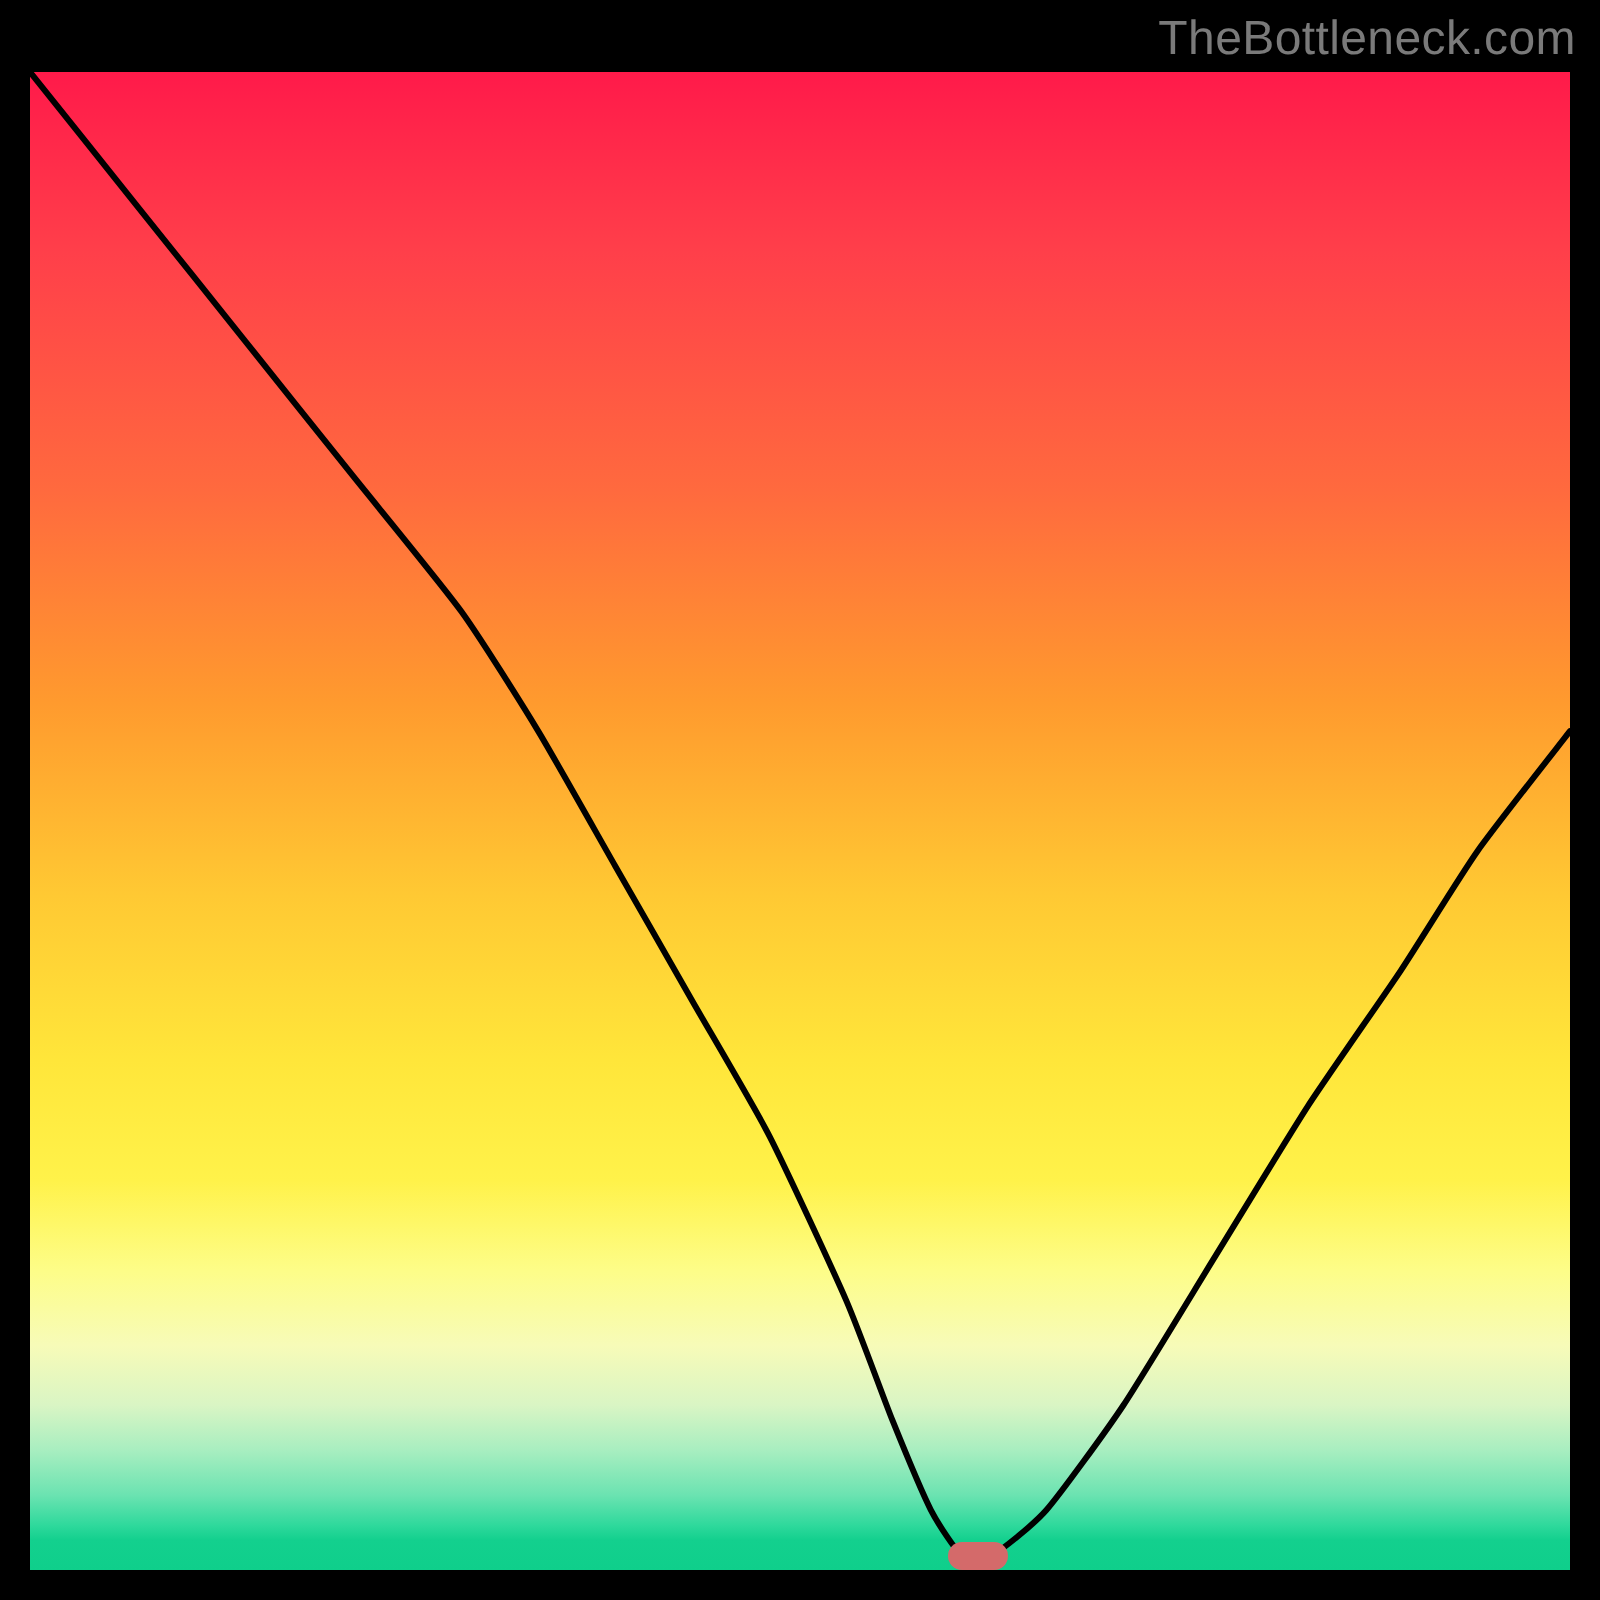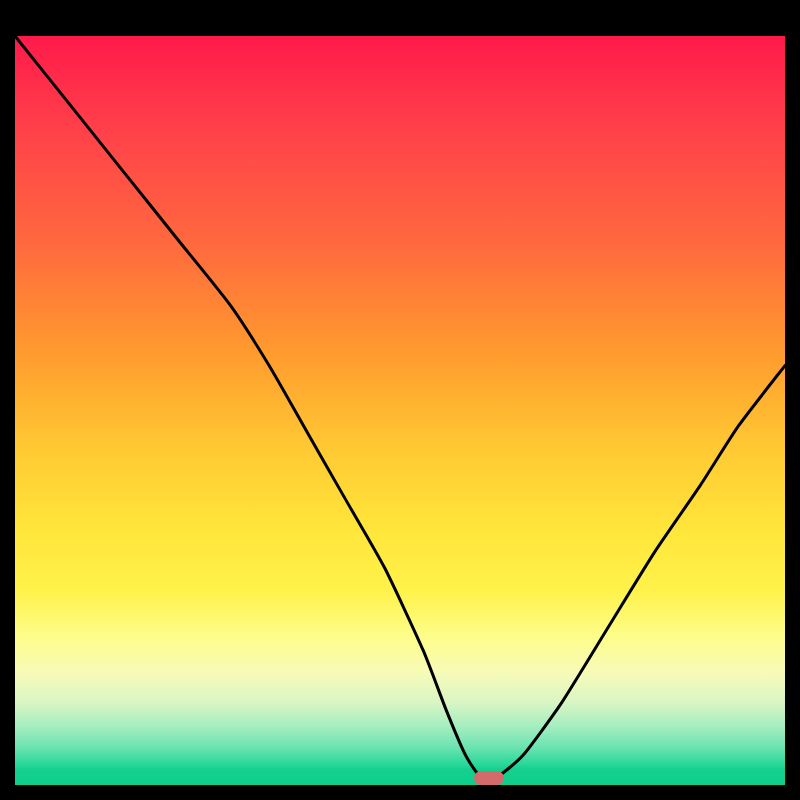"TheBottleneck.com" div.watermark { html: none -> <div>TheBottleneck.com</div> }
